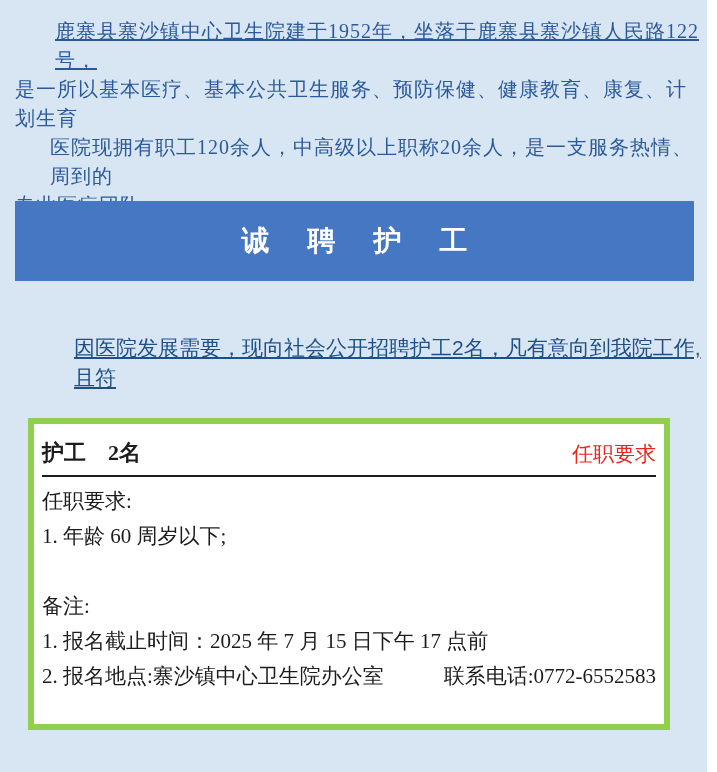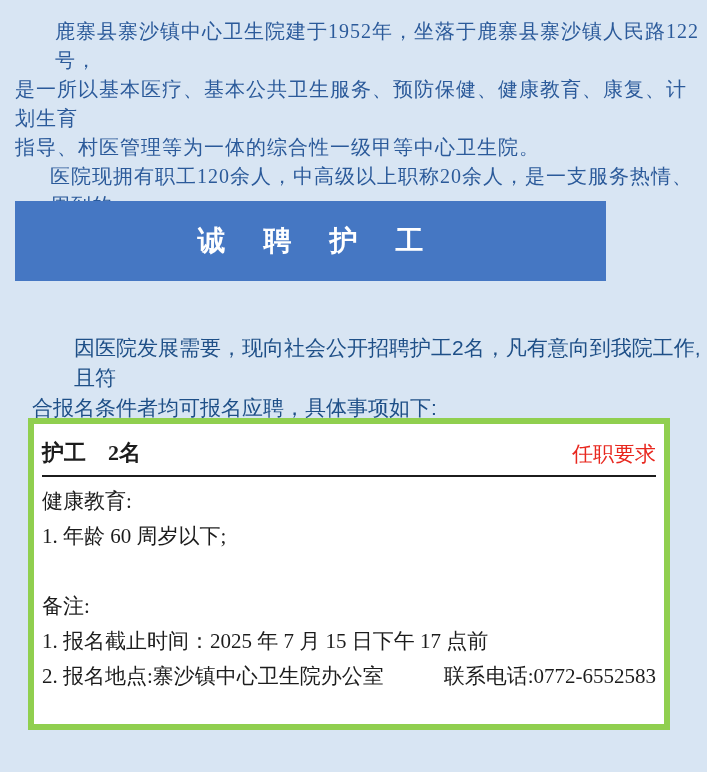"鹿寨县寨沙镇中心卫生院建于1952年，坐落于鹿寨县寨沙镇人民路122号，" .ind-2em { text-decoration: none -> underline }
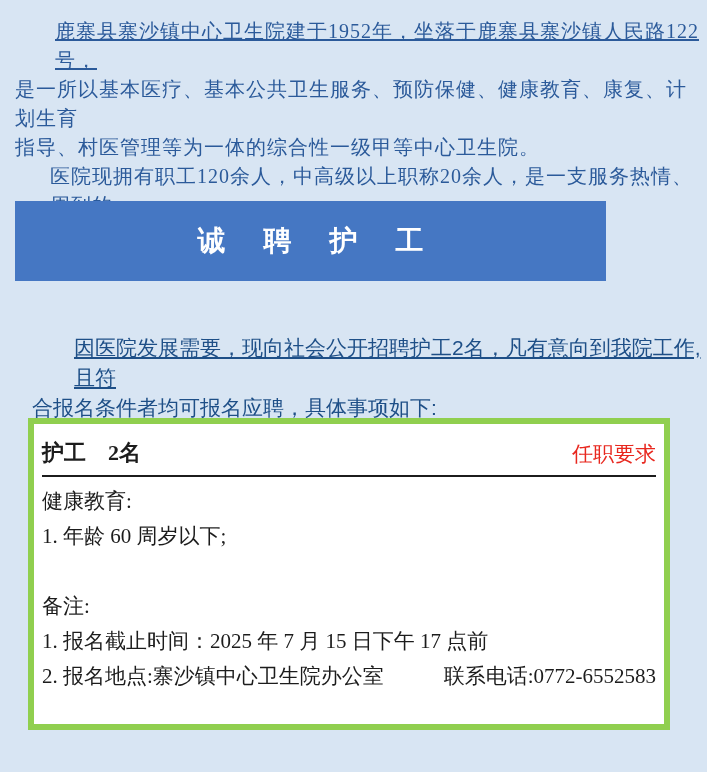"指导、村医管理等为一体的综合性一级甲等中心卫生院。" div { html: <div>指导、村医管理等为一体的综合性一级甲等中心卫生院。</div> -> none }
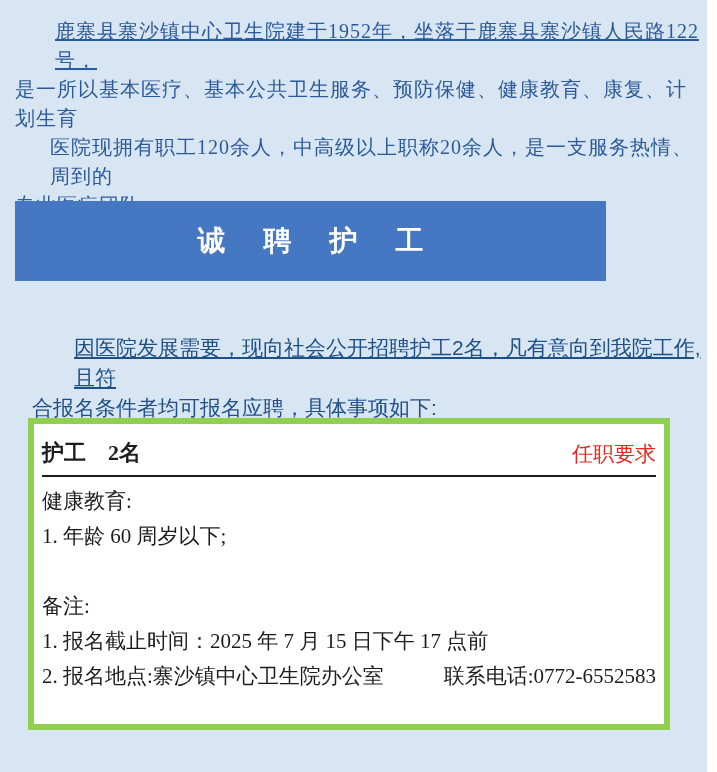"诚聘护工" .banner { width: 591px -> 679px }
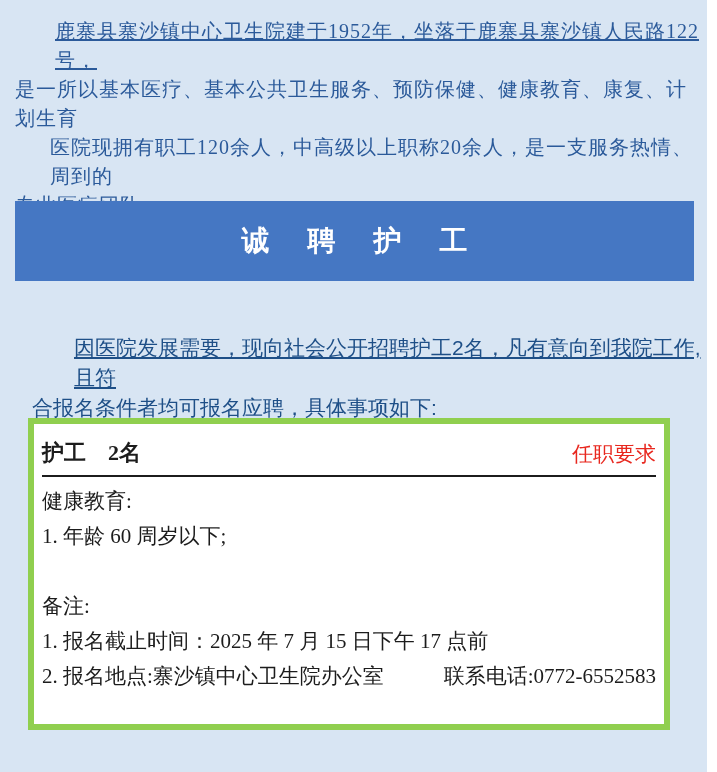"合报名条件者均可报名应聘，具体事项如下:" div { html: <div>合报名条件者均可报名应聘，具体事项如下:</div> -> none }
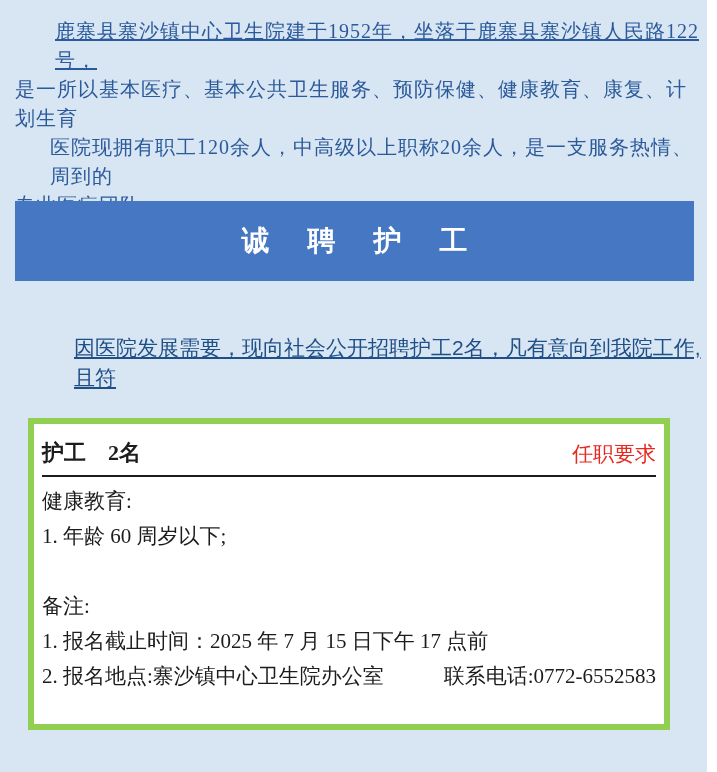"健康教育:" div { text: 健康教育 -> 任职要求 }
